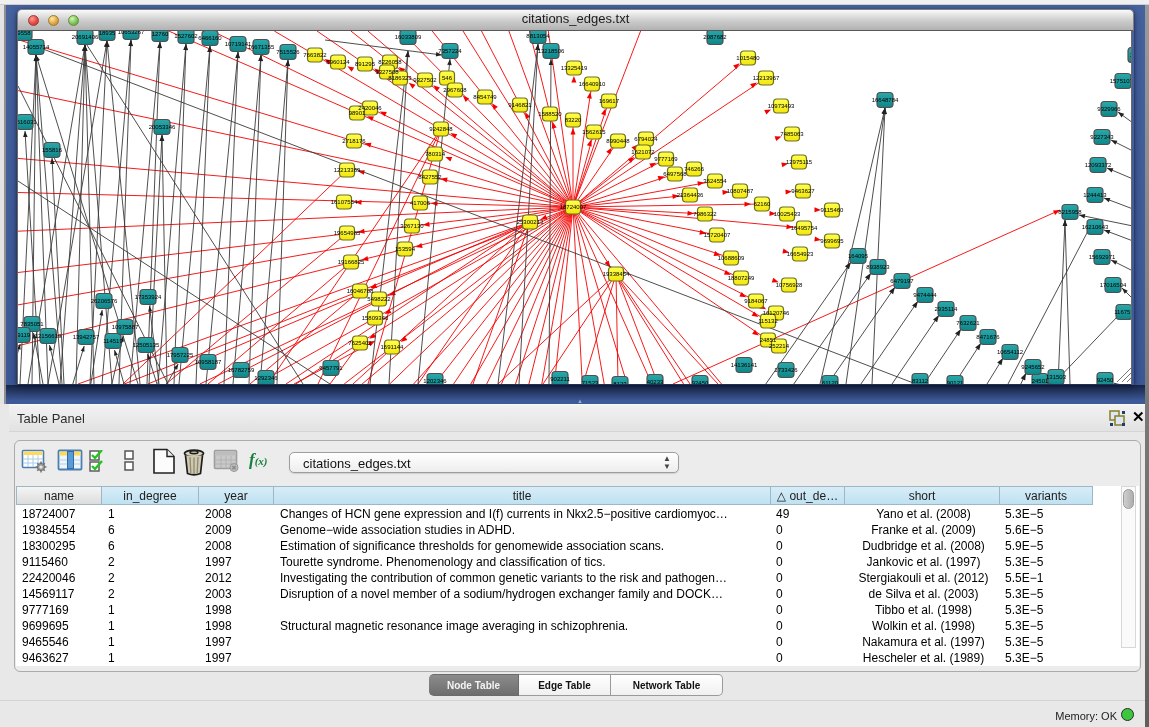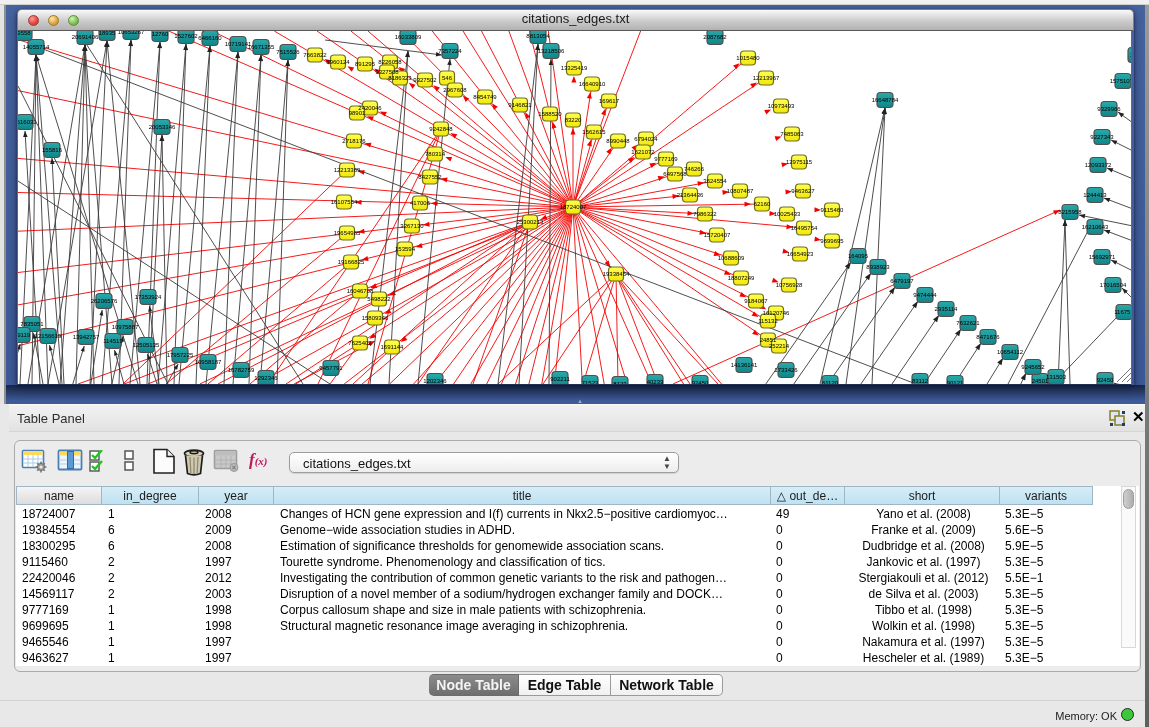"f(x)" span.tbi { color: #be185d -> #15803d }
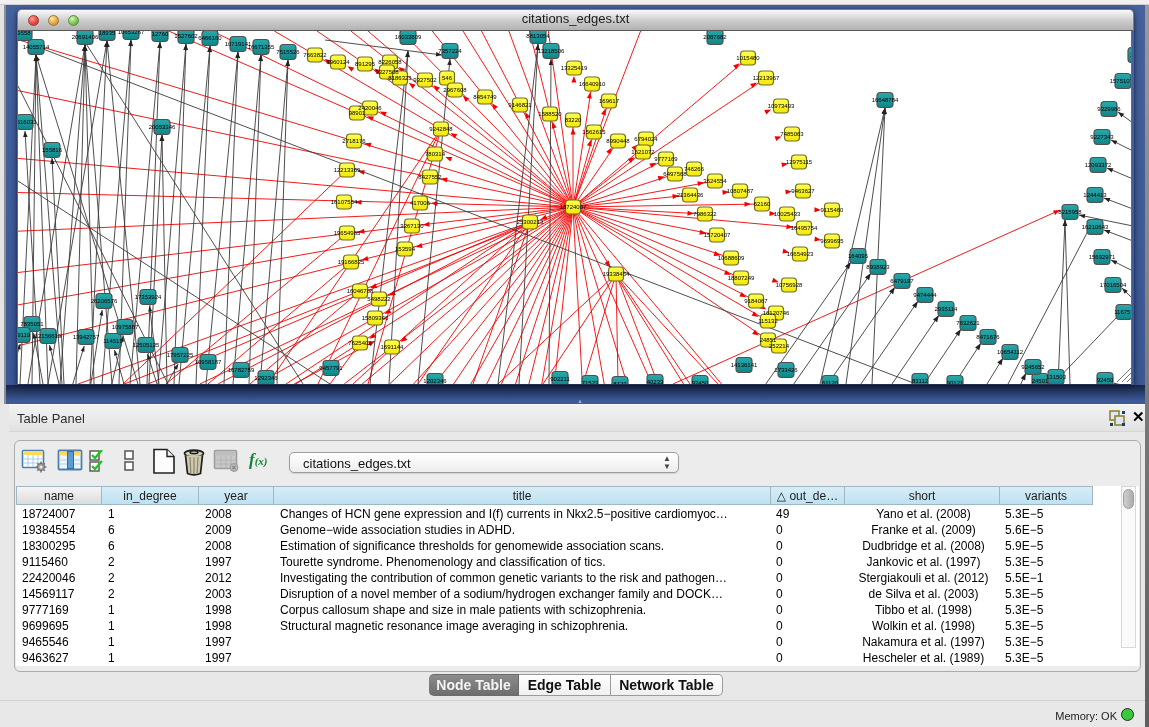"Corpus callosum shape and size" span.c3 { html: <span>Corpus callosum shape and size in male patients with schizophrenia.</span> -> none }
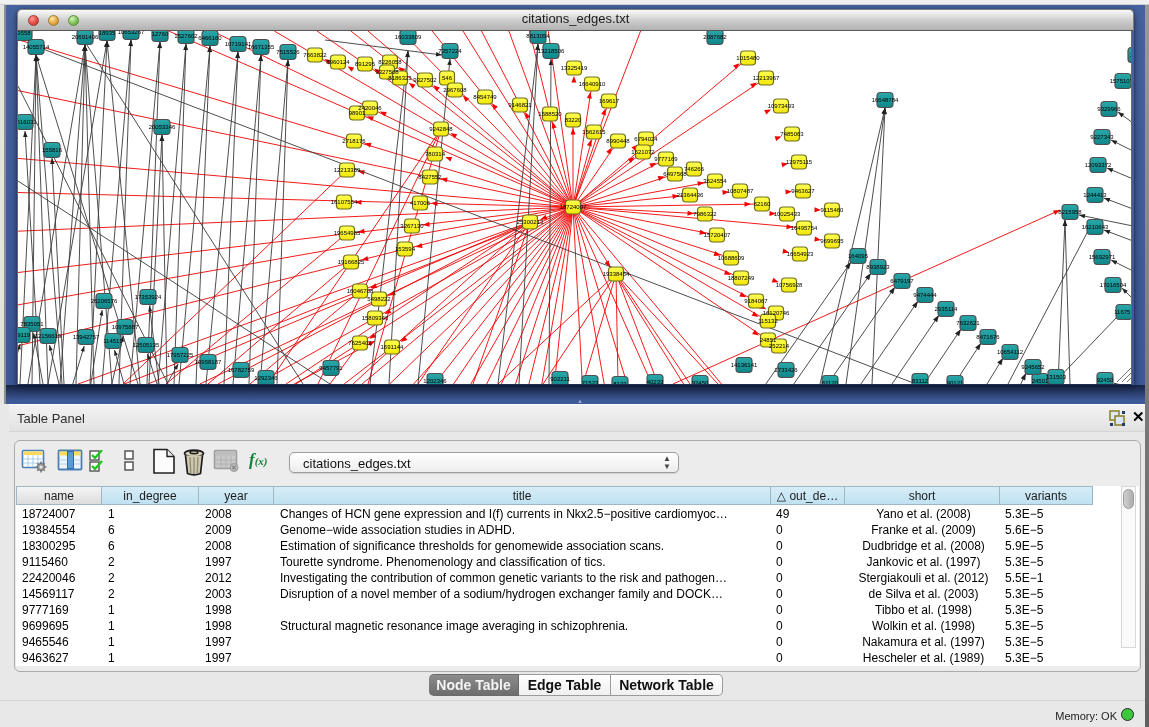"Node Table" #tabs { font-size: 14px -> 10px }
